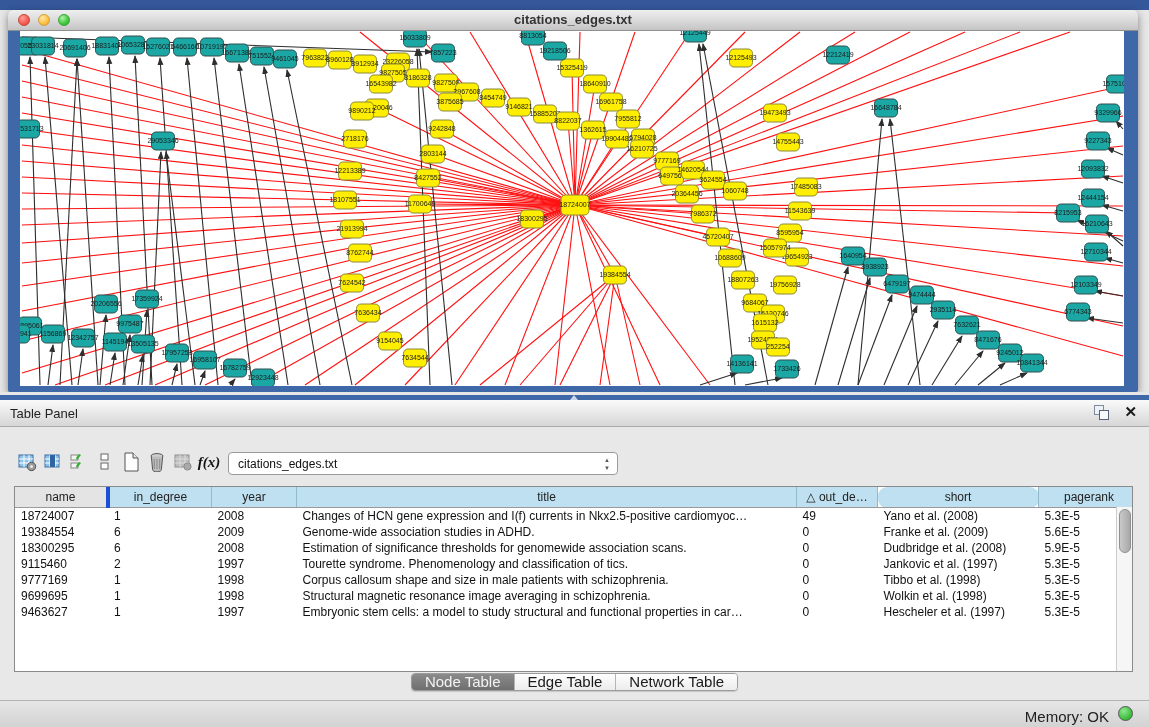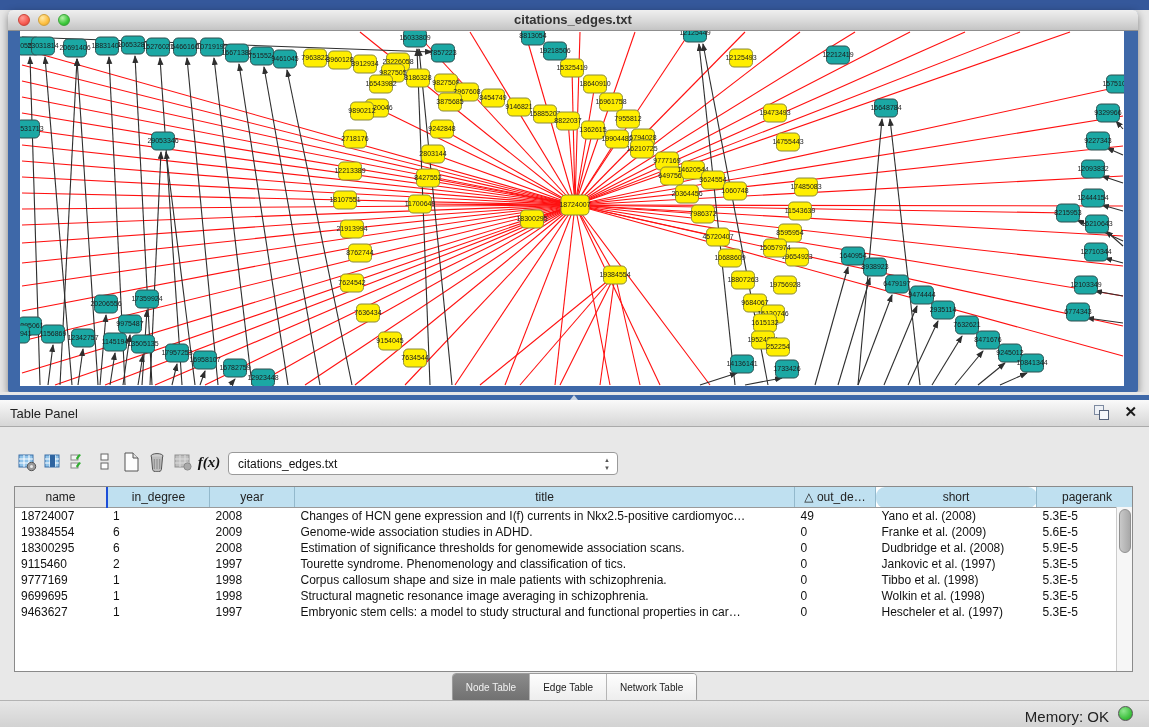"name" .dtable th.gray { border-right: 2px solid #1d4ed8 -> 4px solid #1d4ed8 }
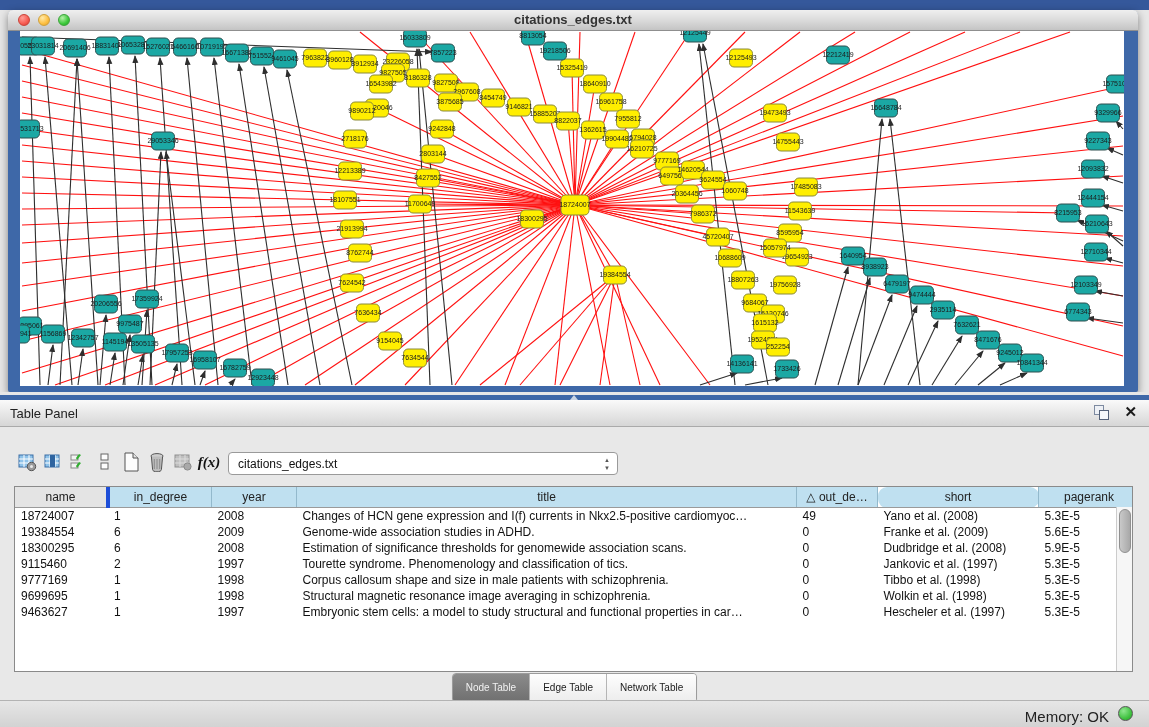"Node Table" .seg .tab { font-size: 10px -> 15px; padding: 6px 13px -> 0 13px }
